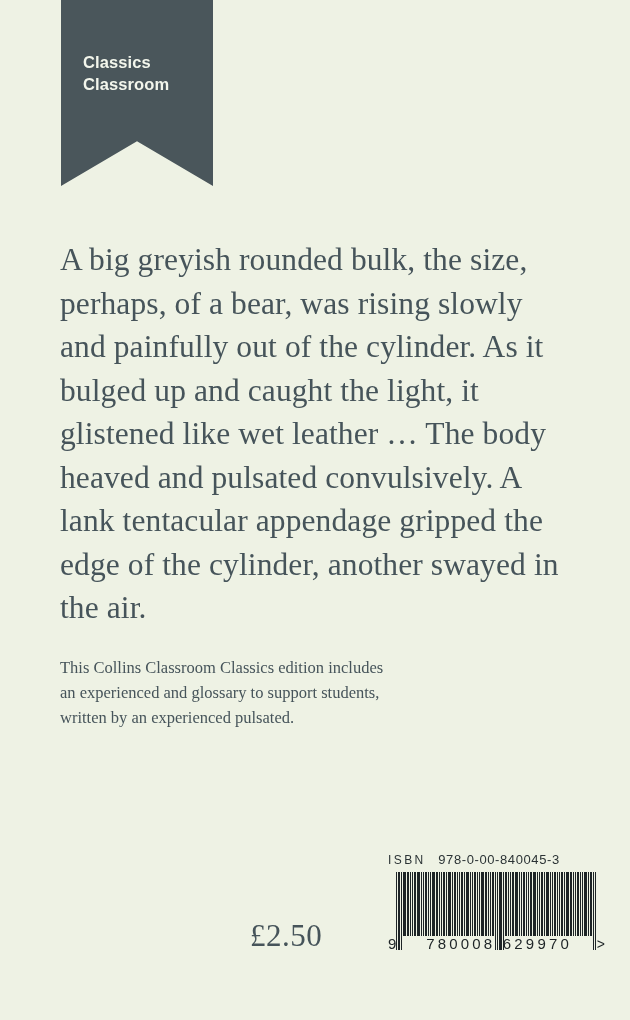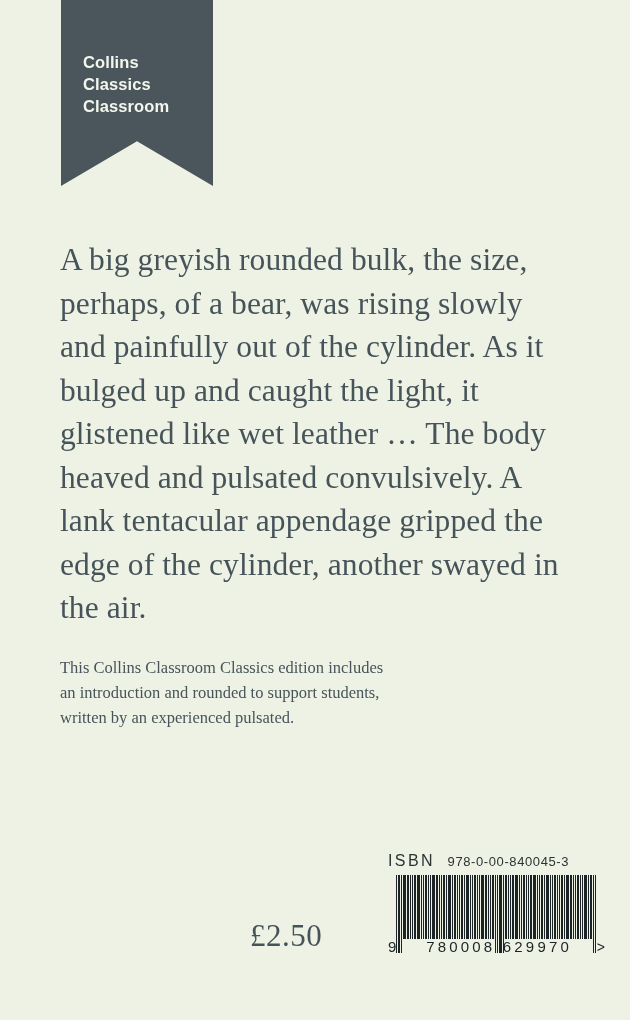"Collins" div { html: <div>Collins</div> -> none }
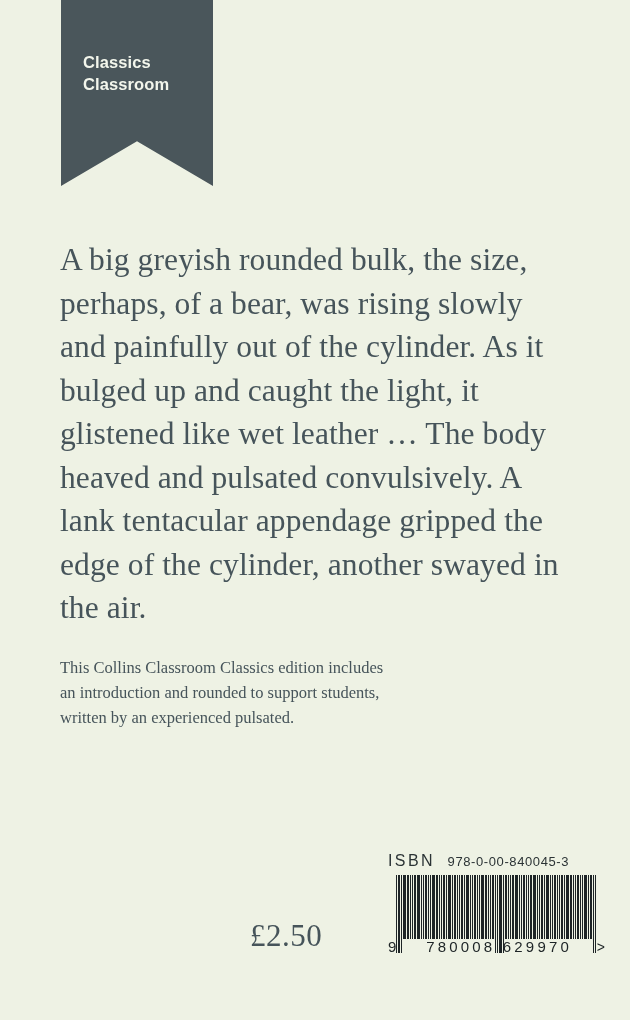"an introduction and rounded to" div { text: introduction and rounded -> experienced and glossary }
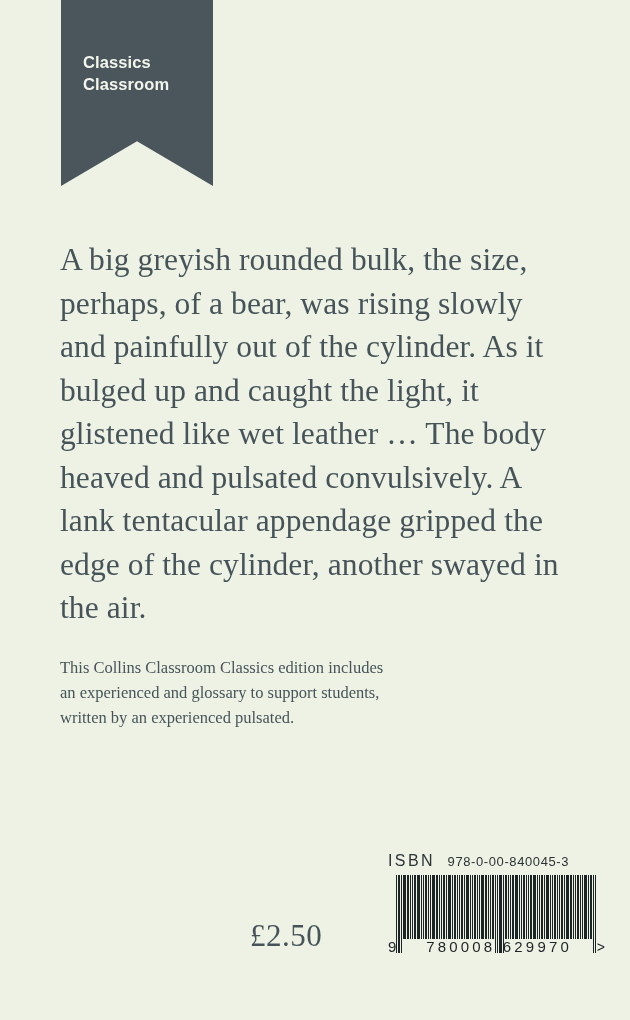"ISBN" .isbn-line .isbn-label { font-size: 16px -> 12px }
